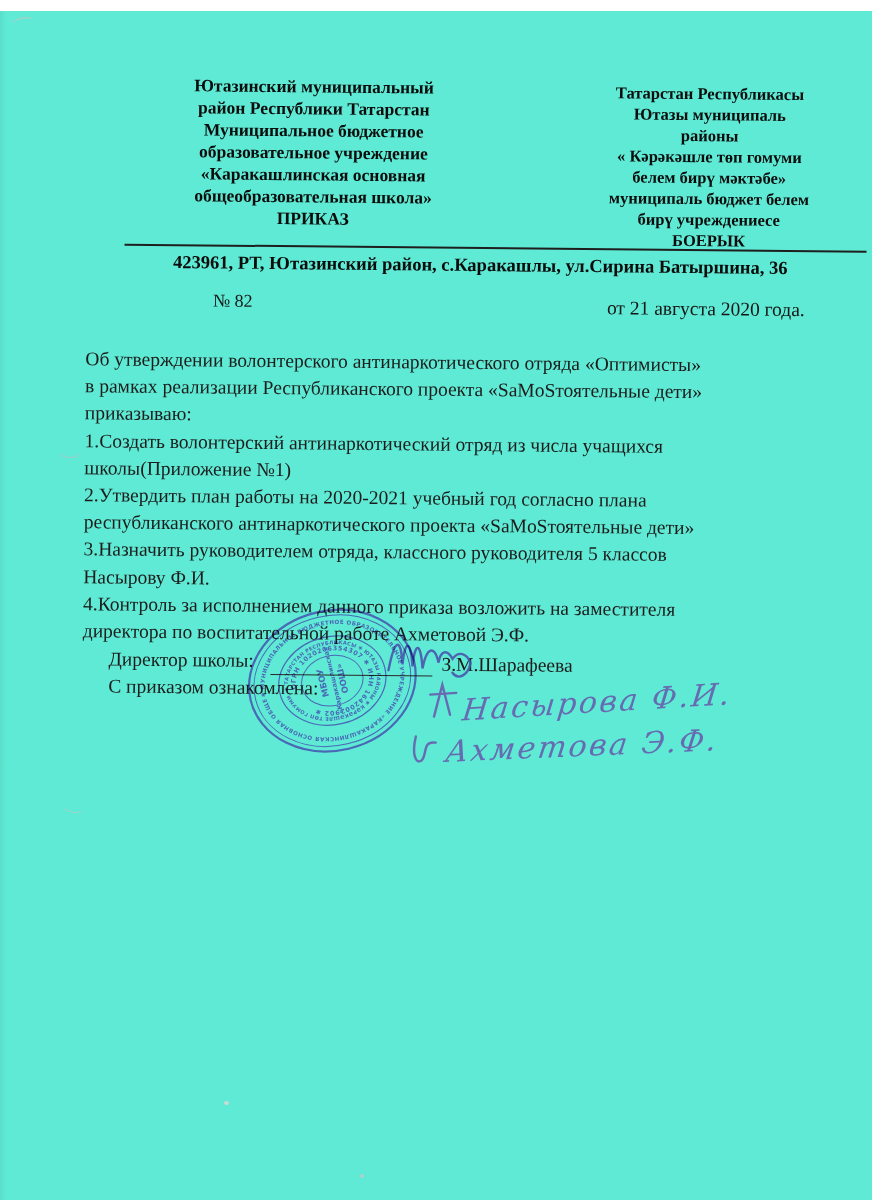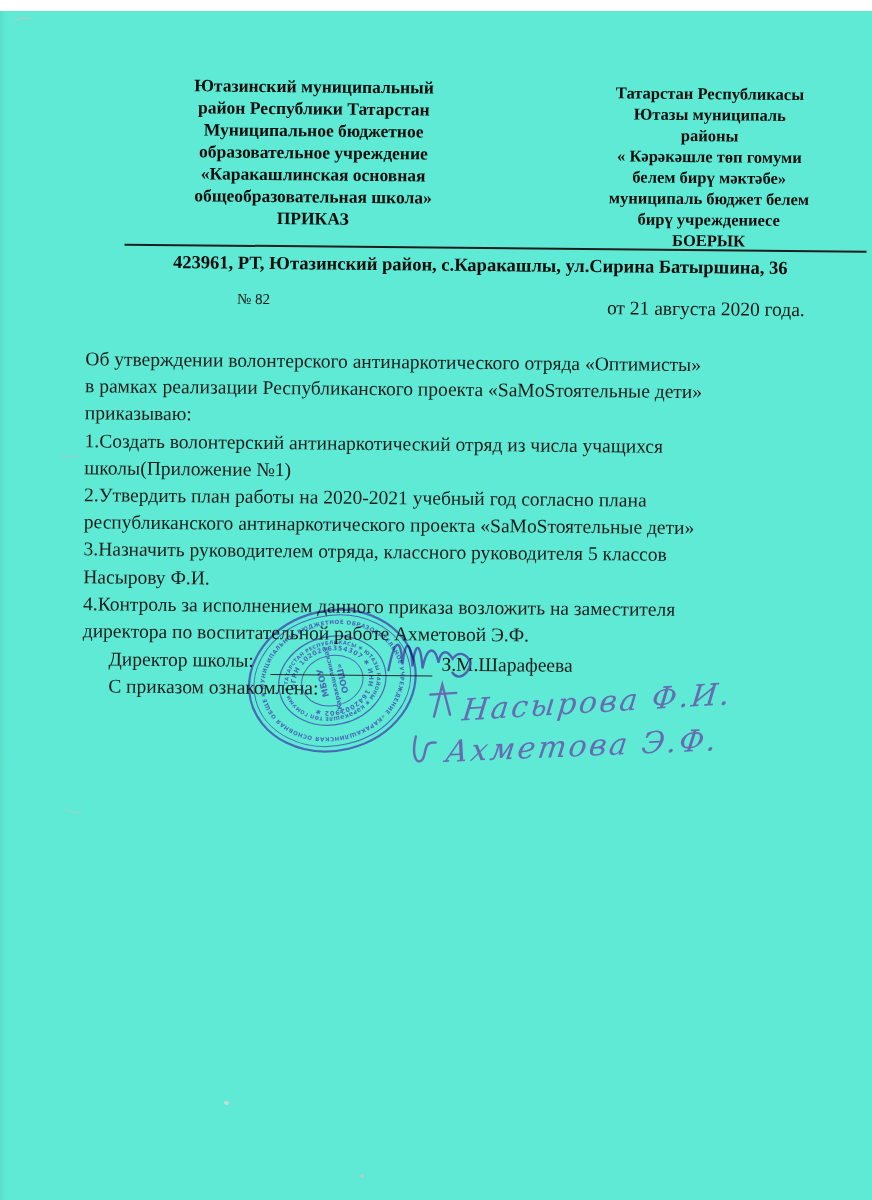"№ 82" .order-no { font-size: 15px -> 18px; left: 239px -> 215px }
